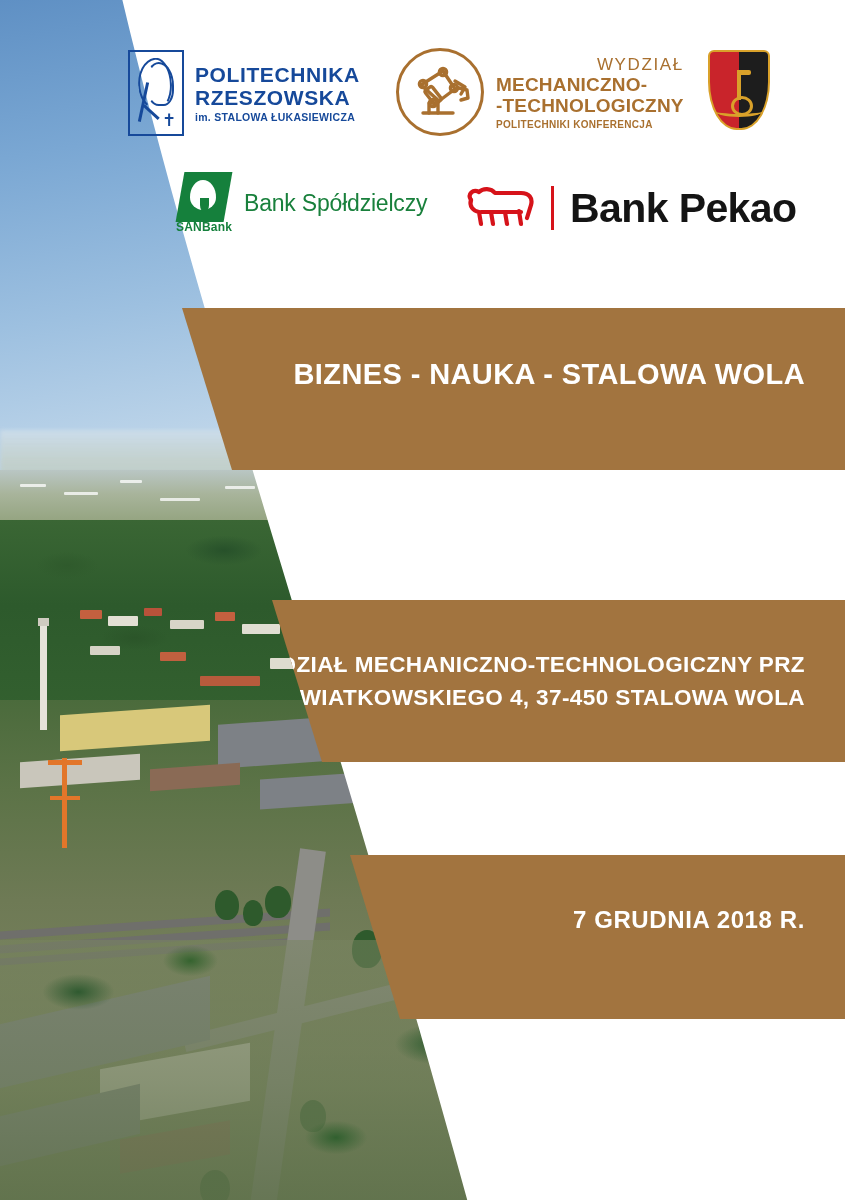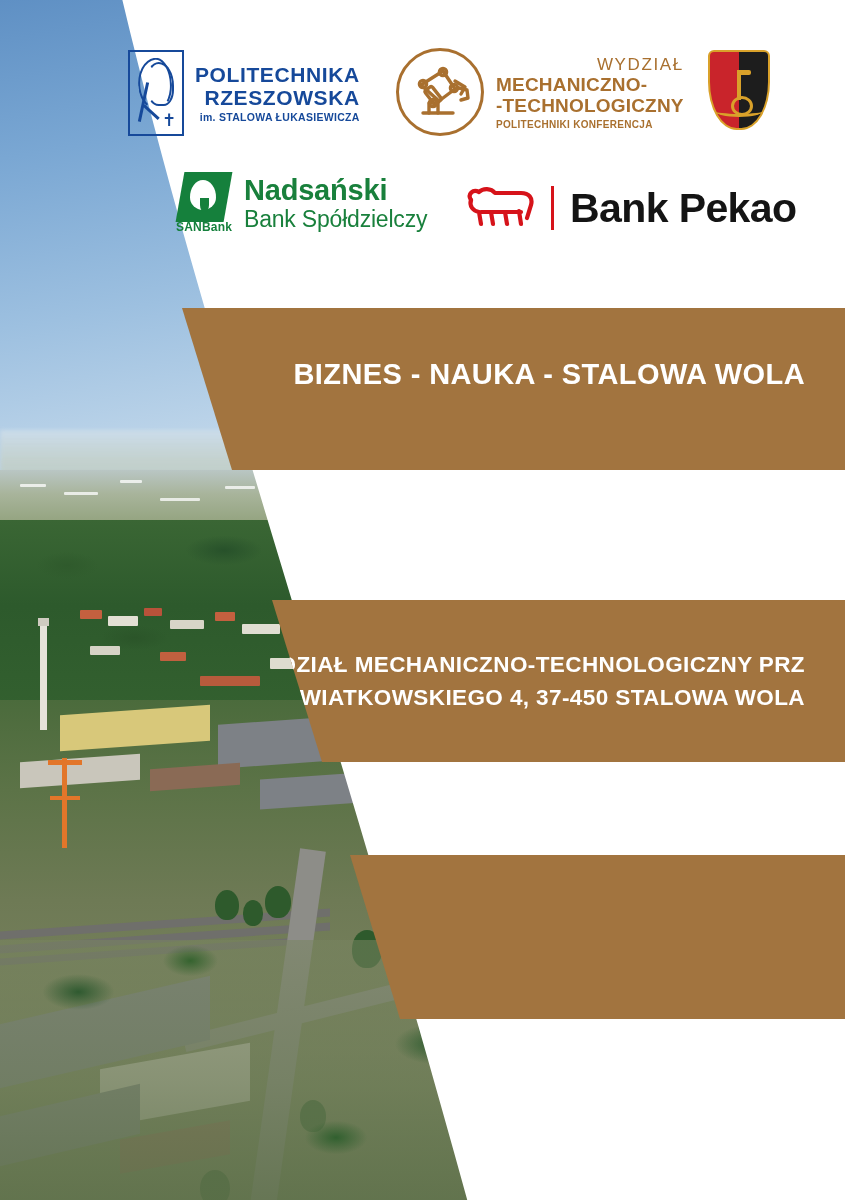"POLITECHNIKA" .prz-text { text-align: right -> none }
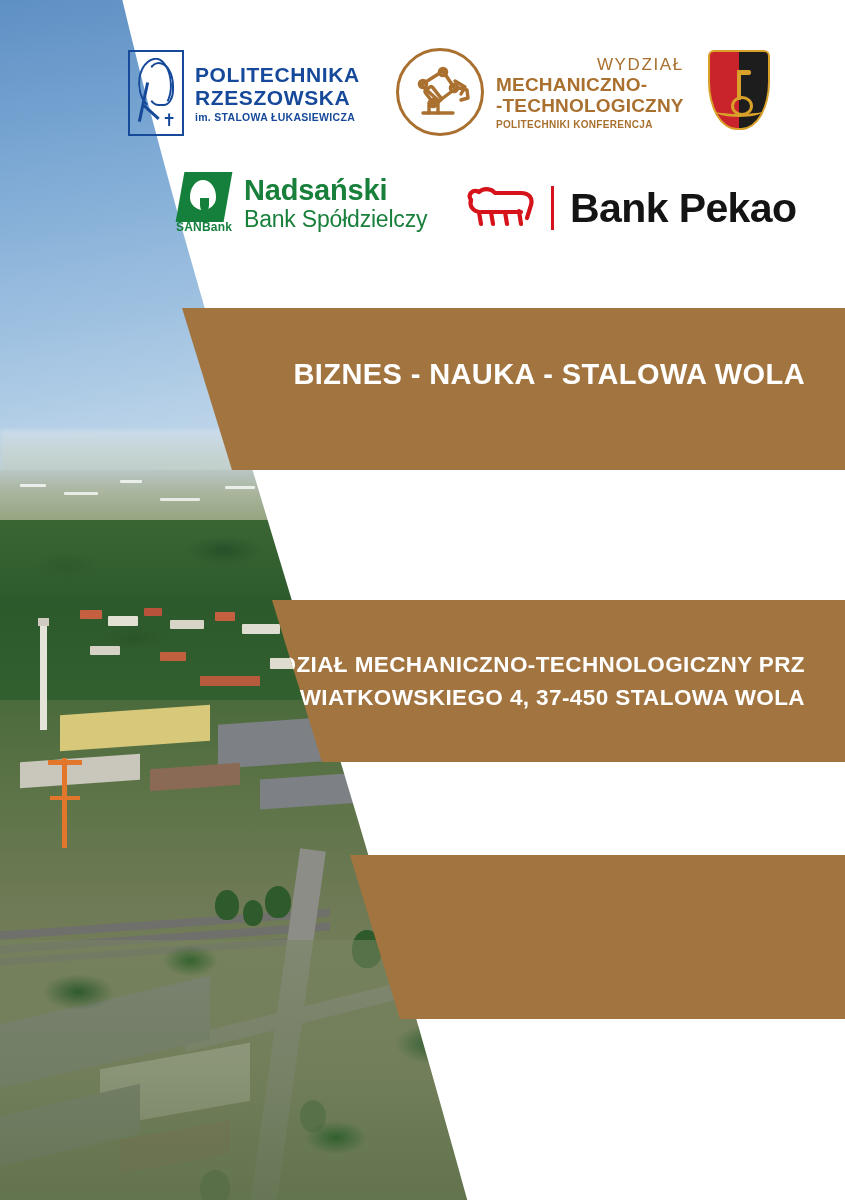"Nadsański" div.nbs-l1 { html: <div>Nadsański</div> -> none }
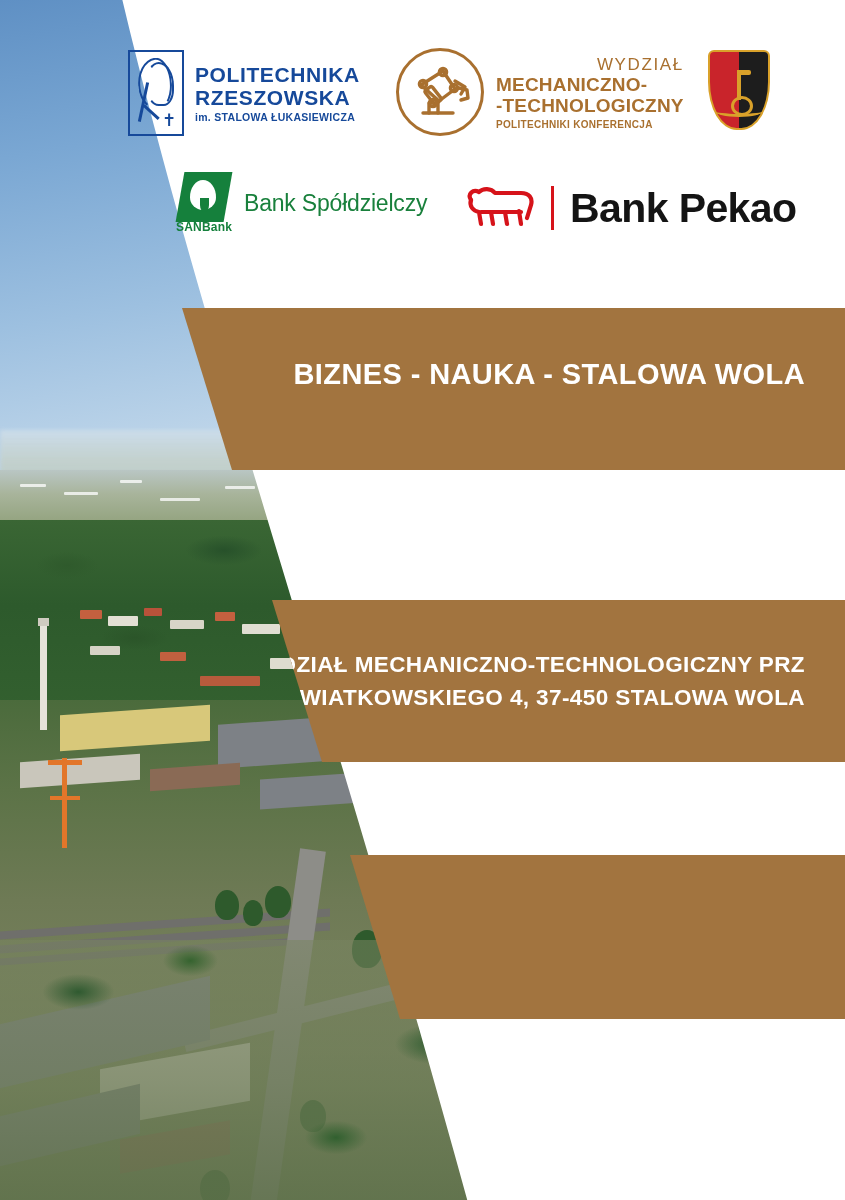"7 GRUDNIA 2018 R." div.b-date { html: none -> <div>7 GRUDNIA 2018 R.</div> }
